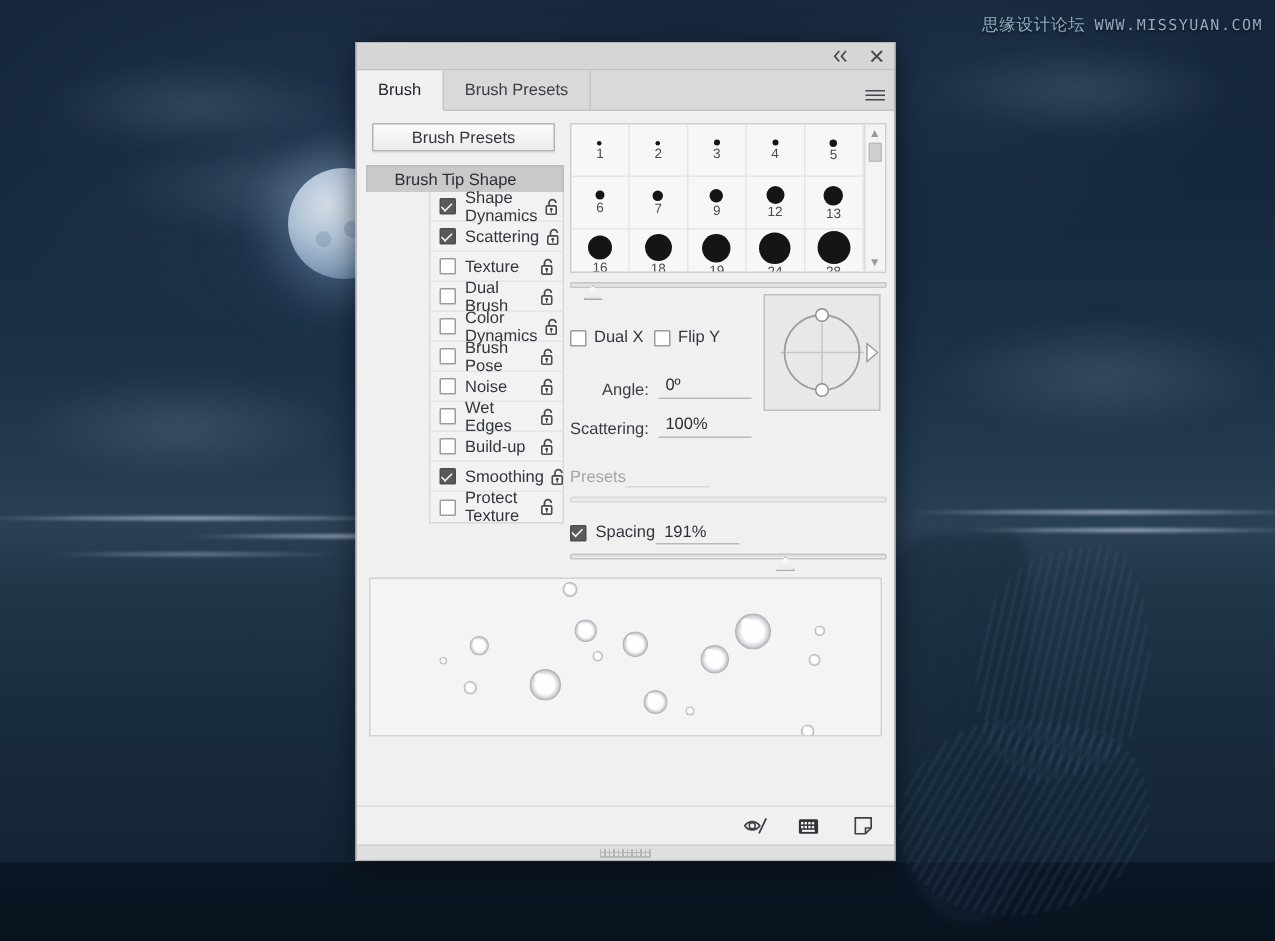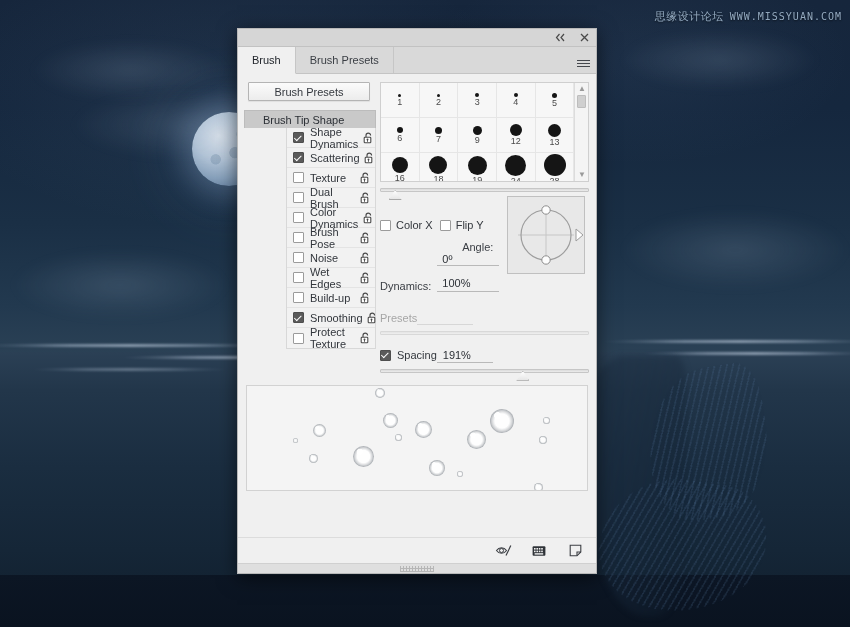"Color X" span { text: Color -> Dual }
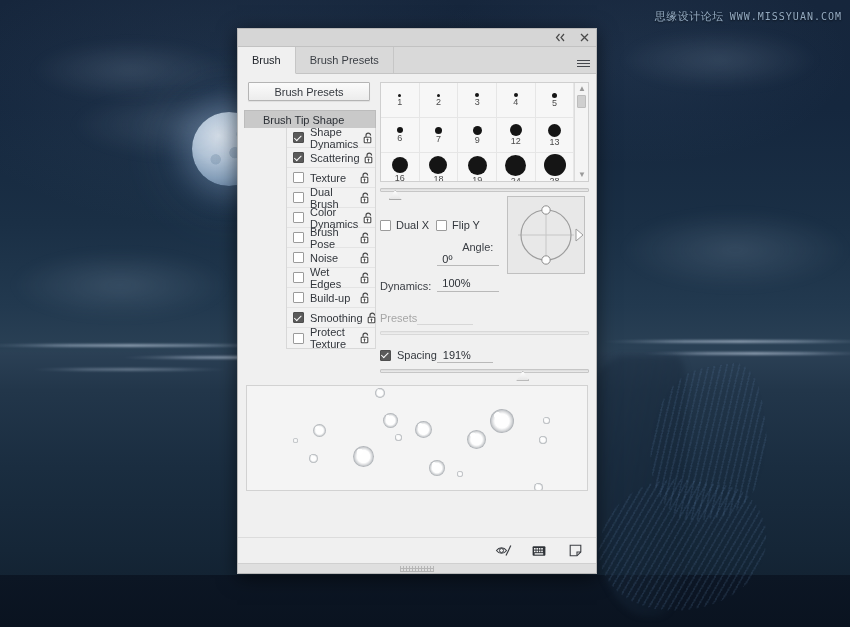"Angle:" div.ang-row { flex-direction: column -> none }
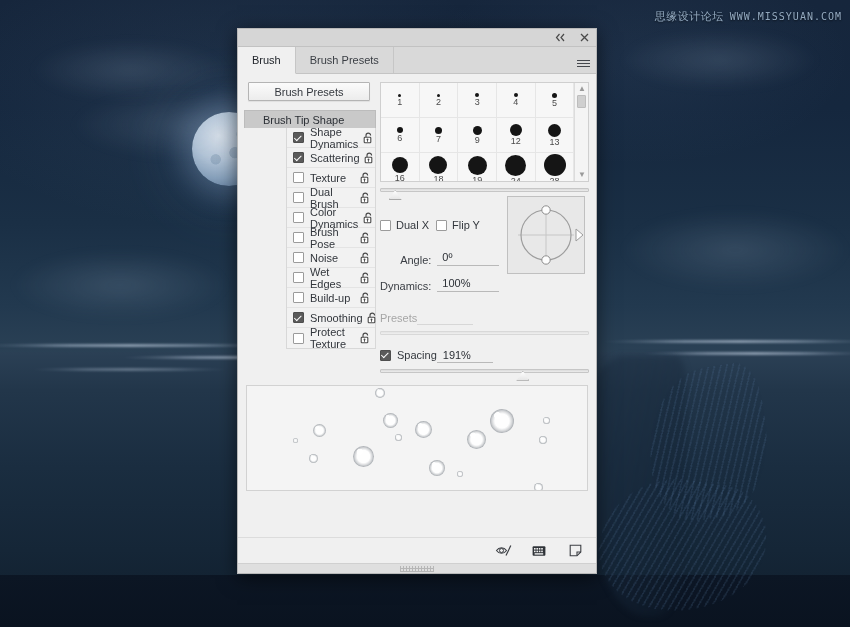"Dynamics:" span.lab { text: Dynamics -> Scattering }
